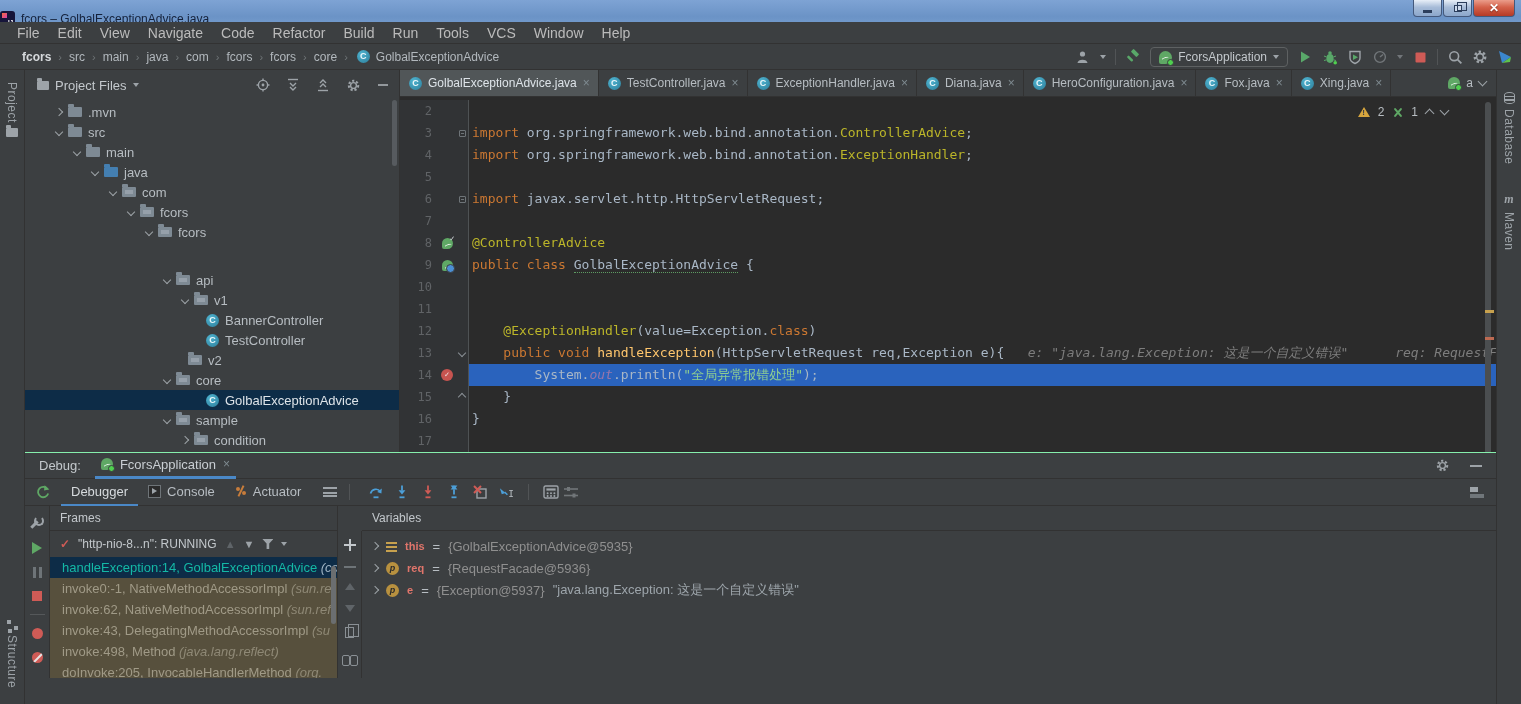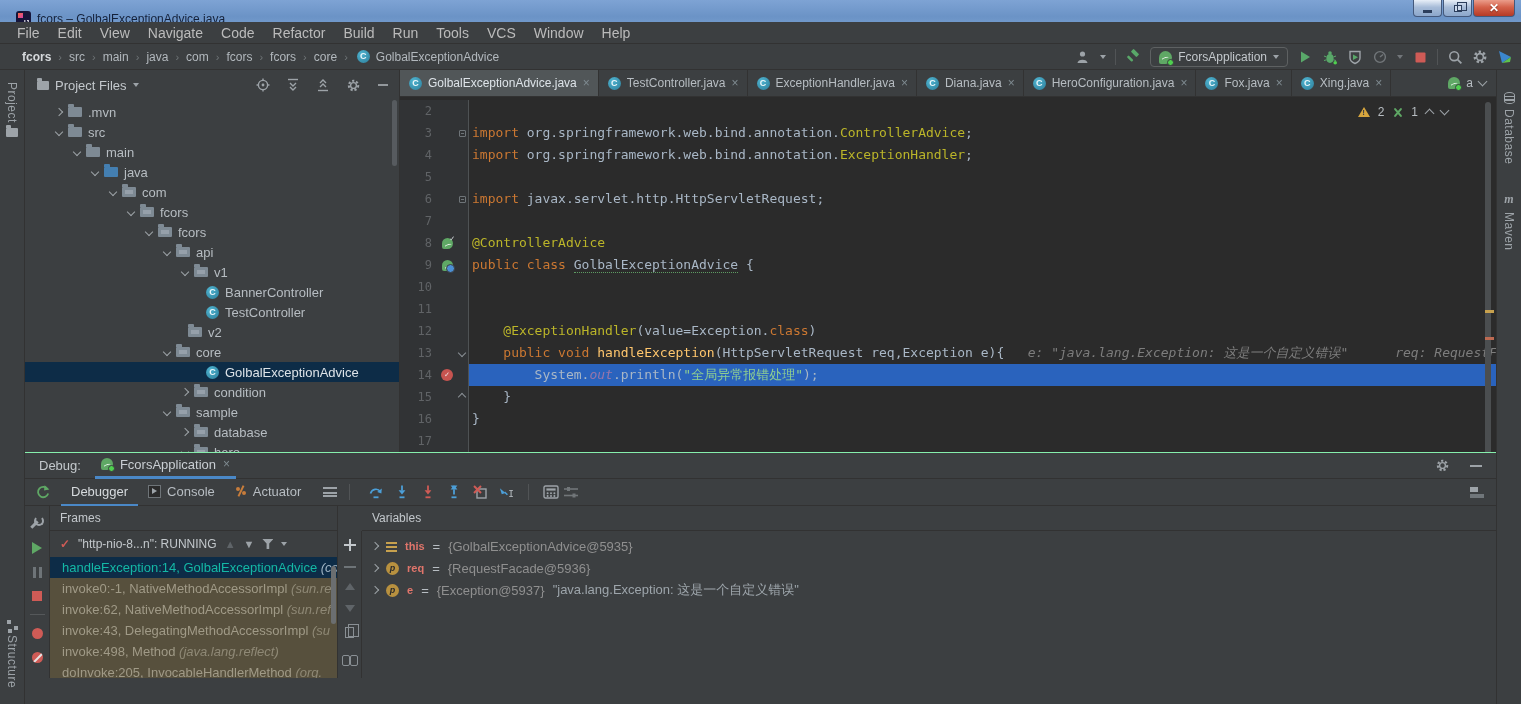"fcors – GolbalExceptionAdvice.java" .titlebar { padding-left: 16px -> 0 }
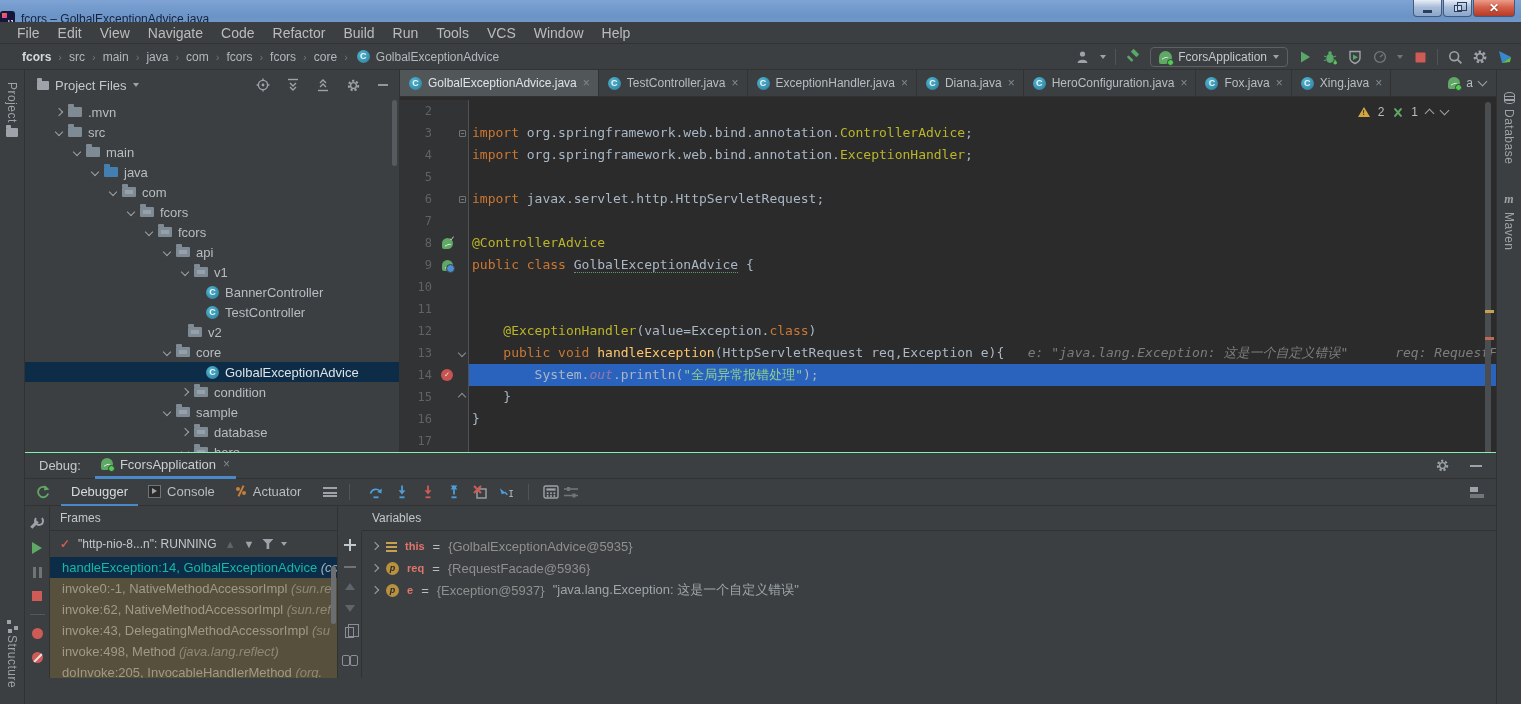"api" div.tree-row { margin-top: none -> 28px }
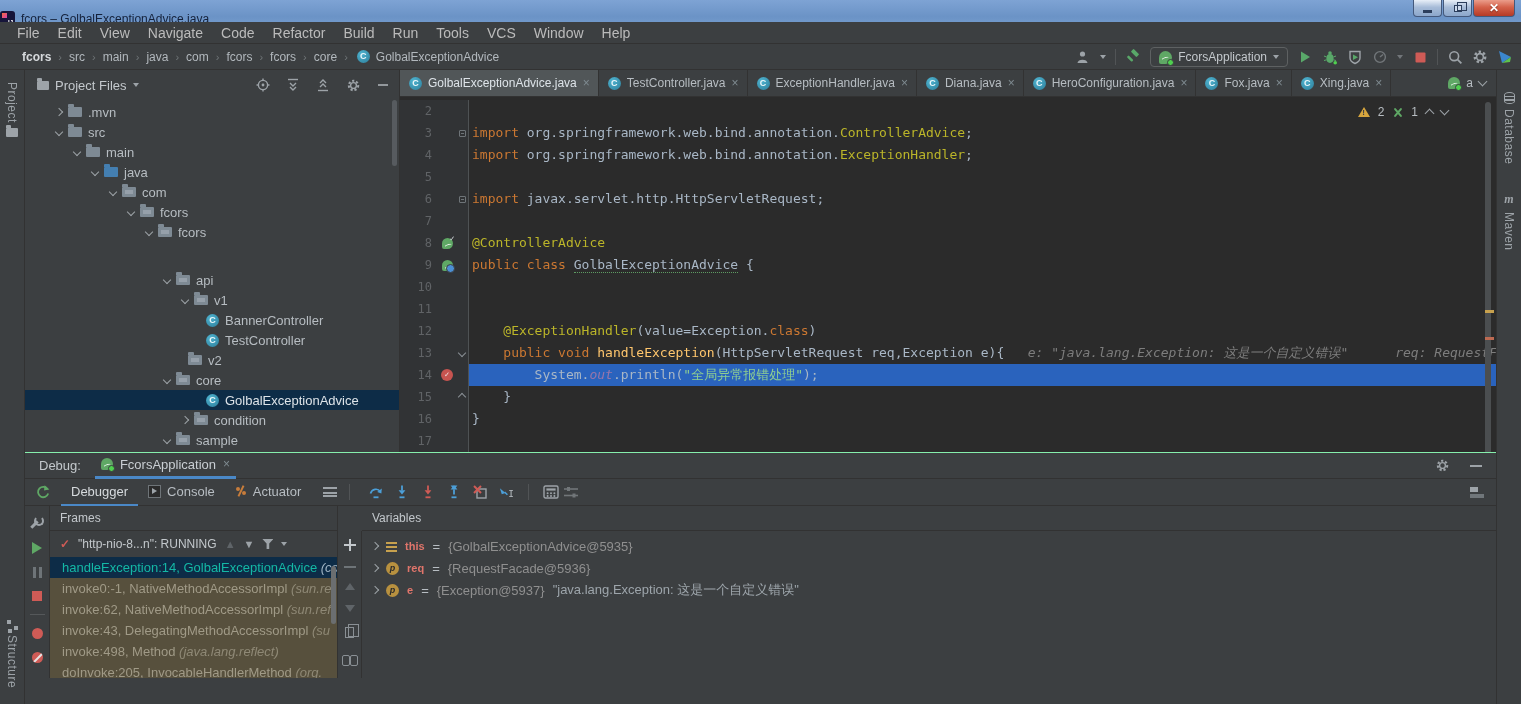"condition" div.tree-row { order: before "sample" -> after "sample" }
